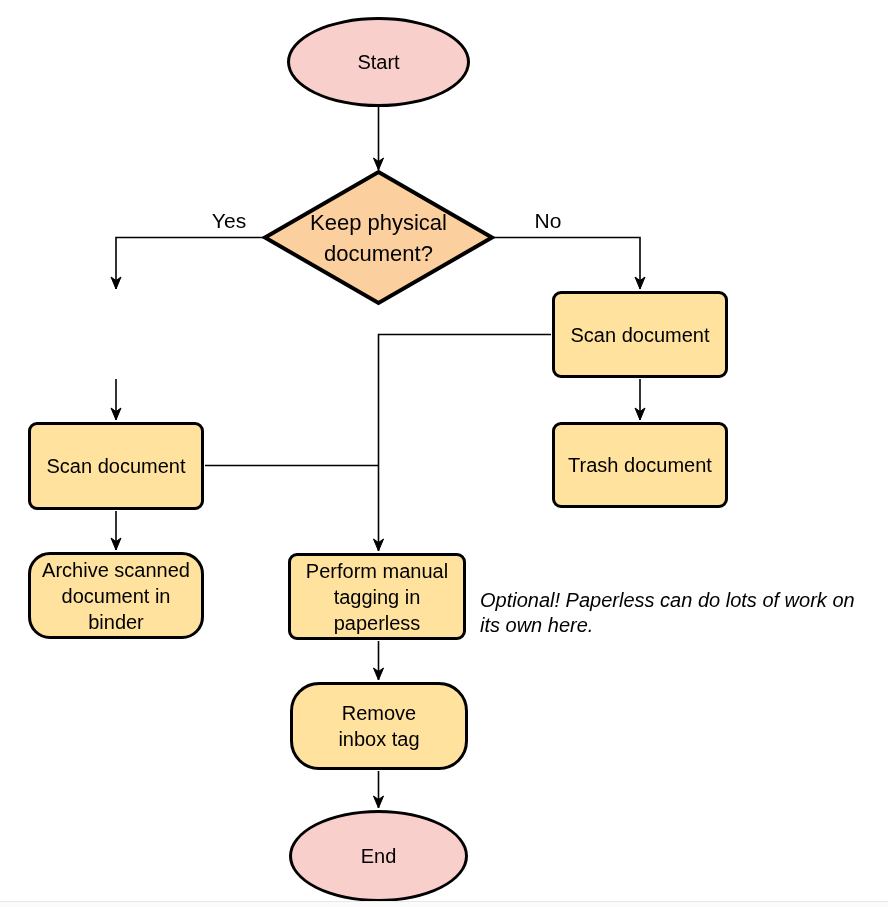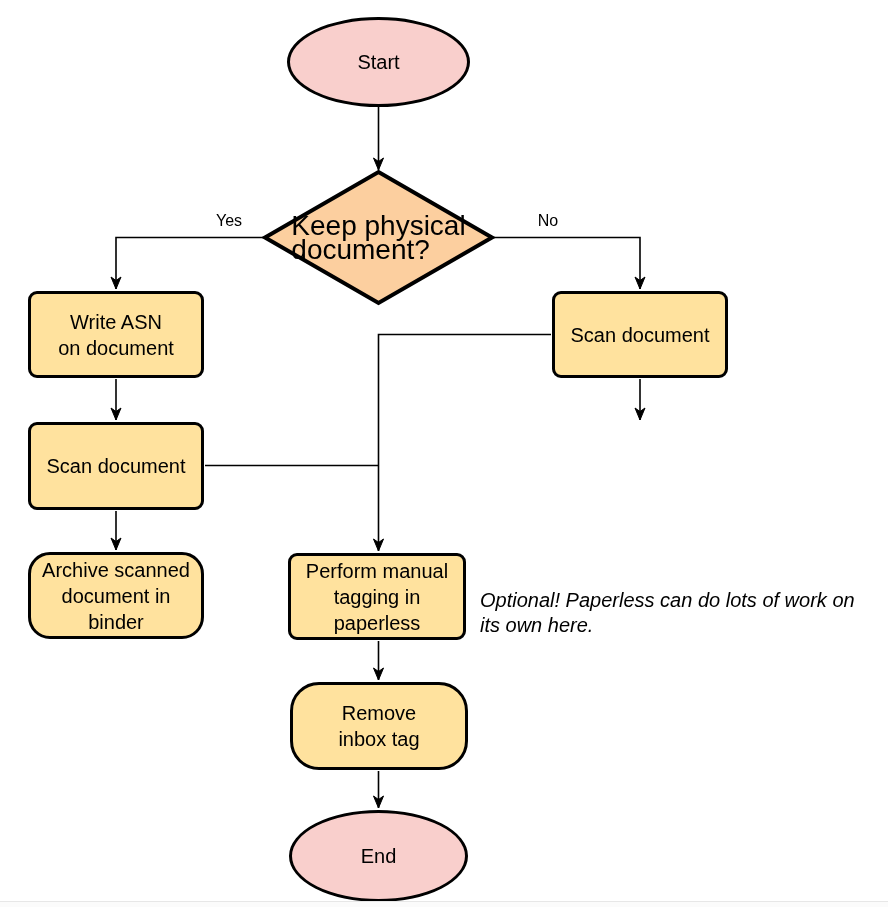"Yes" .edge-label { font-size: 16px -> 21px }
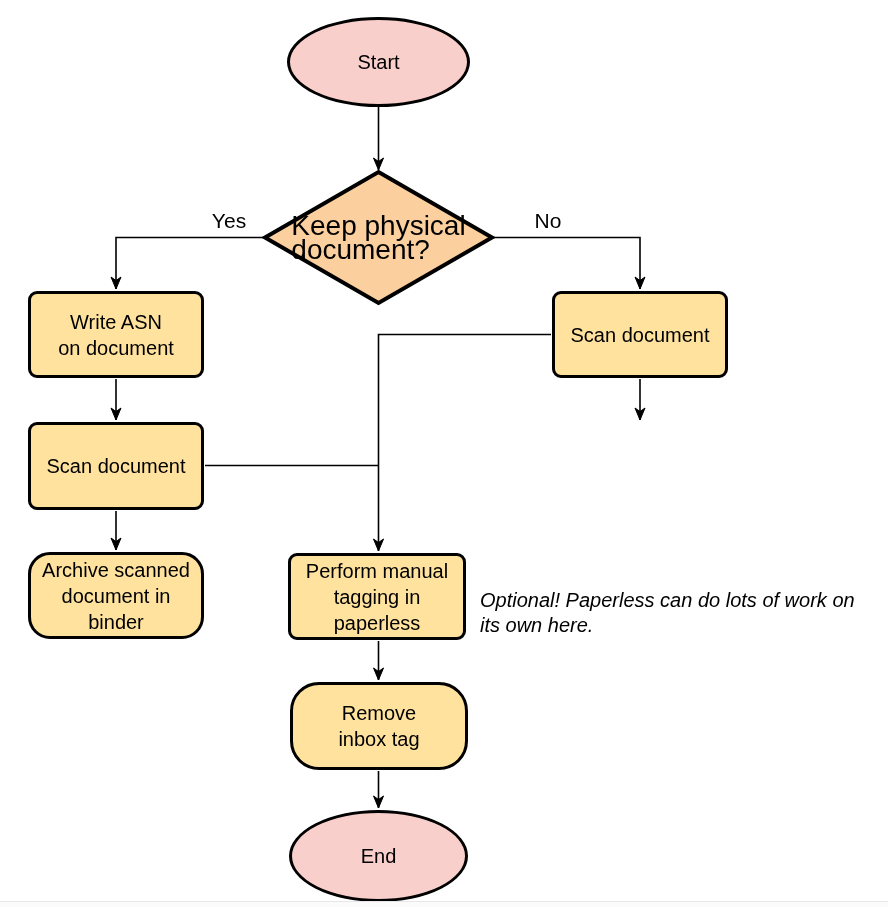"Keep physical" .decision-label { font-size: 28px -> 22px; line-height: 24px -> 31px; text-align: left -> center }
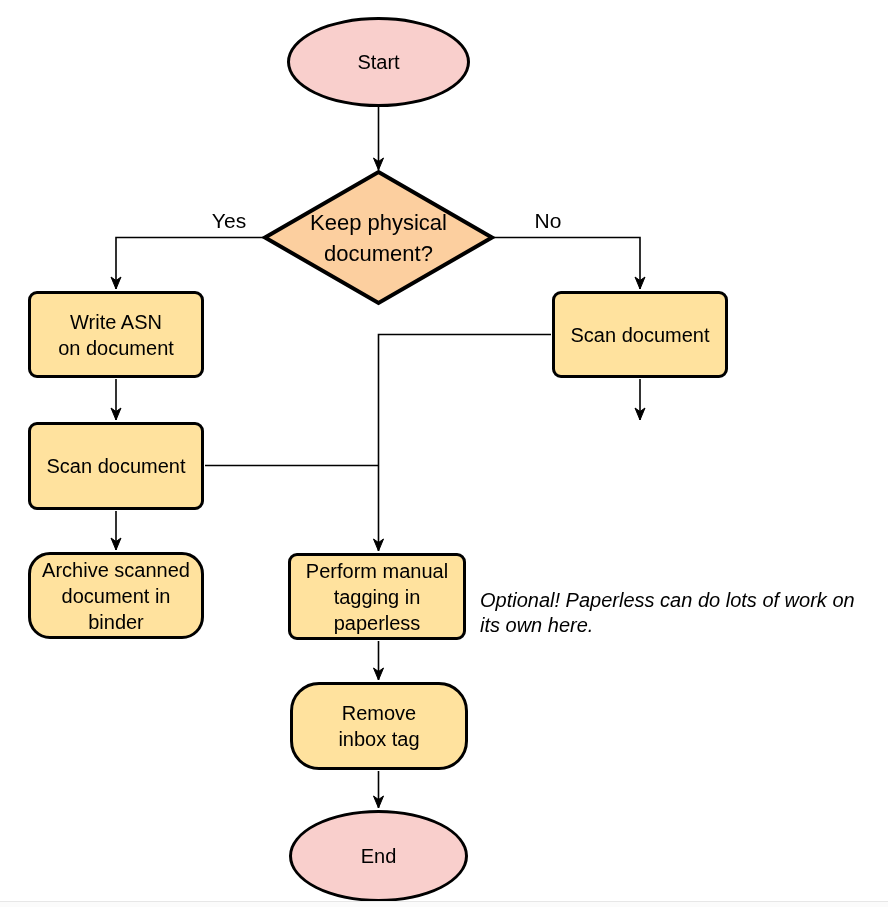"Write ASN" div.node { html: <div> <span>Write ASN on document</span> </div> -> none }
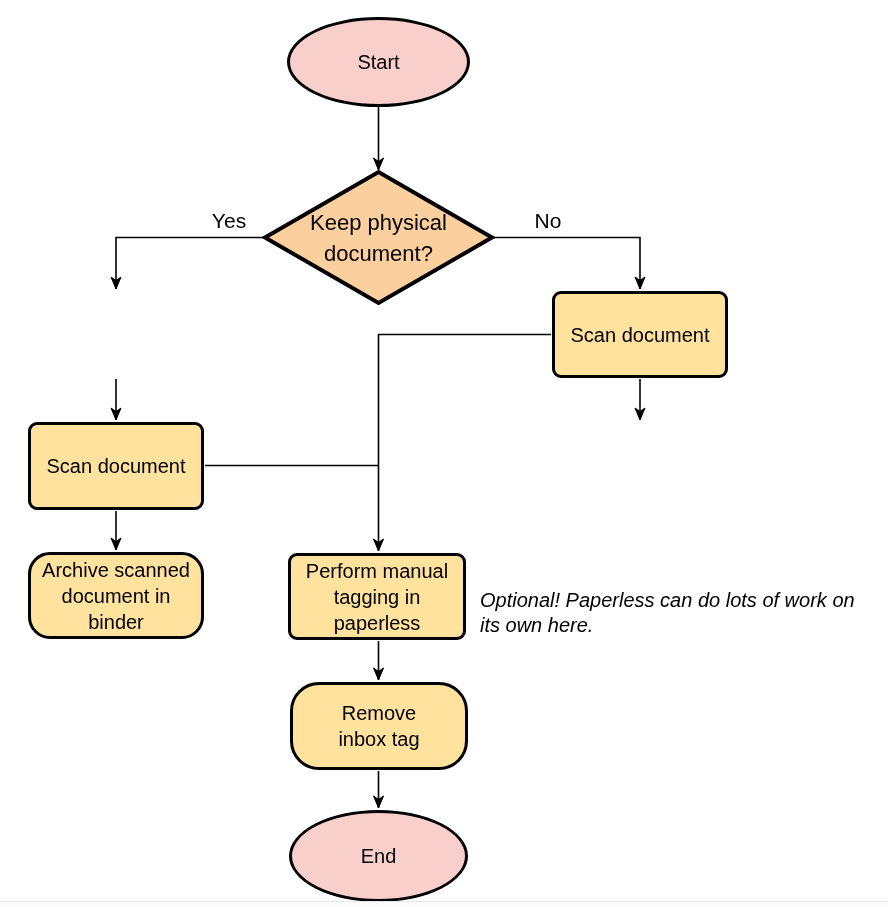"Trash document" div.node { html: none -> <div> <span>Trash document</span> </div> }
